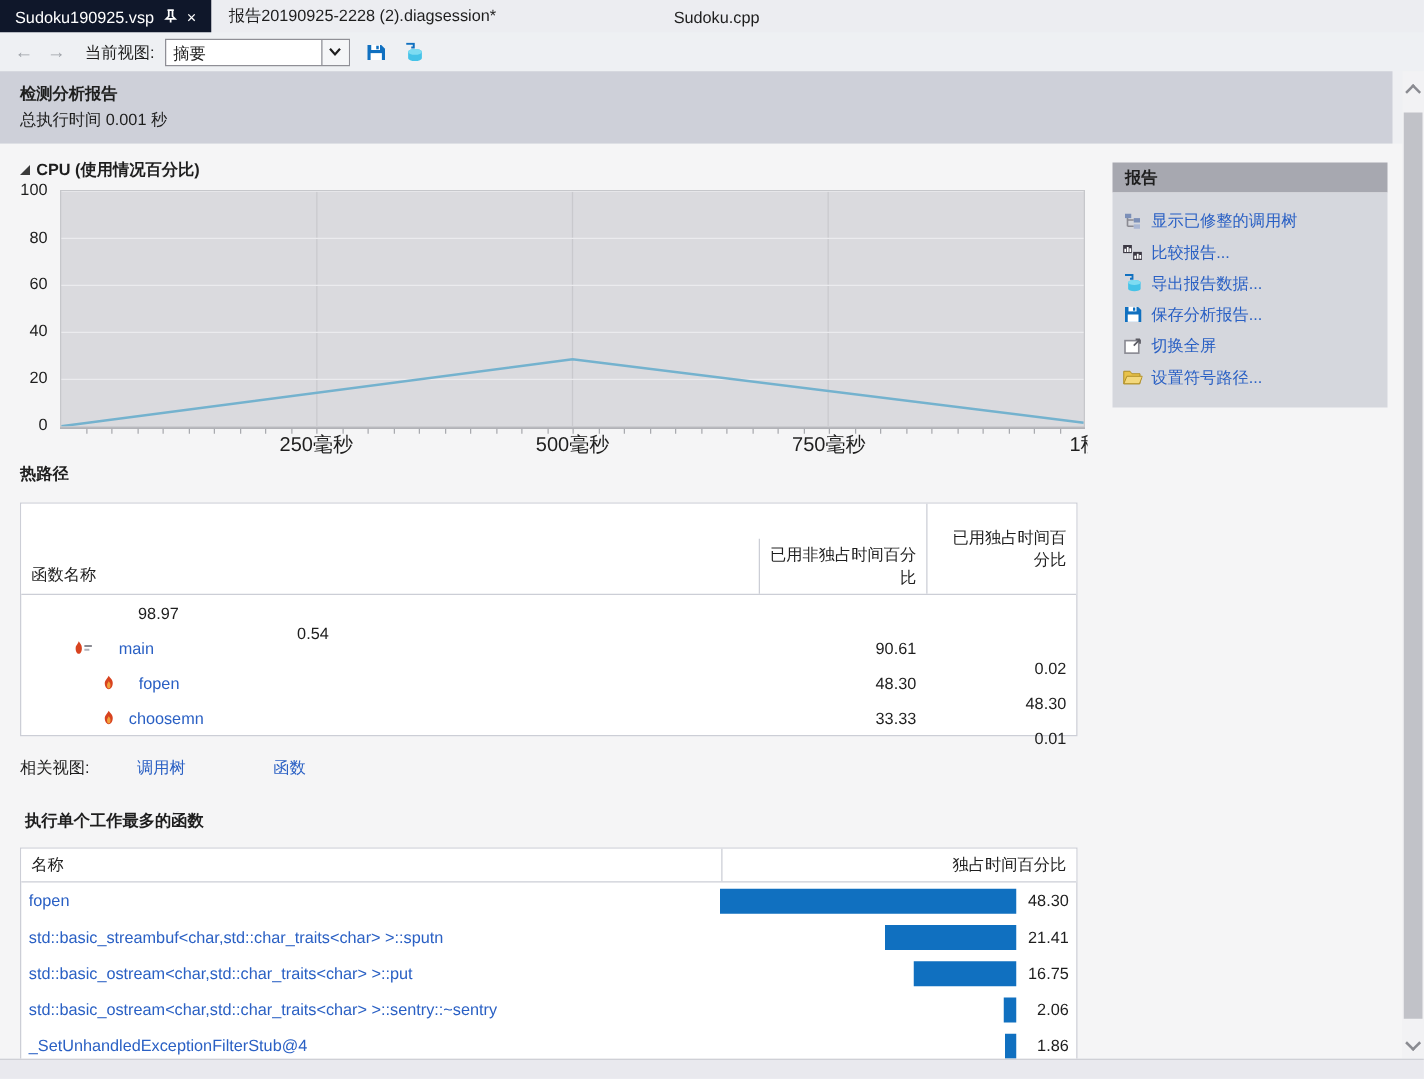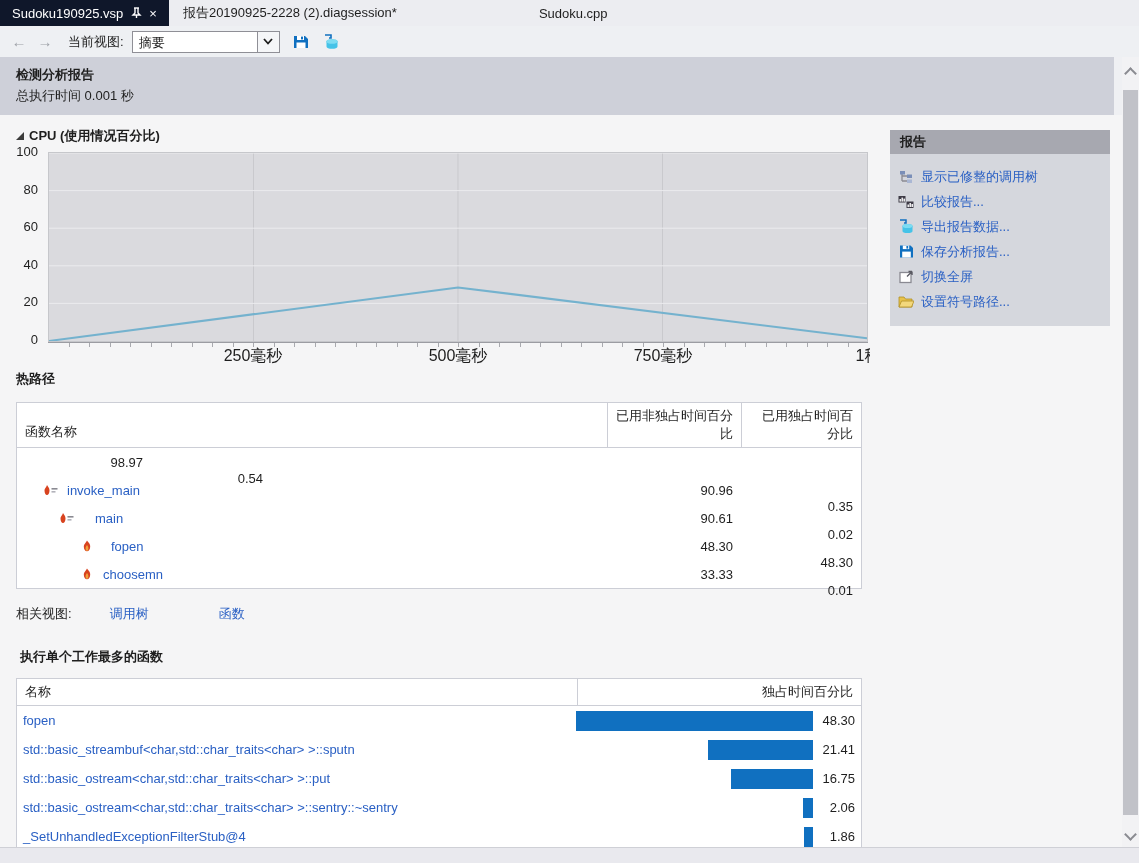"已用非独占时间百分比" .t1 .th-c2 { margin-top: none -> 28px }
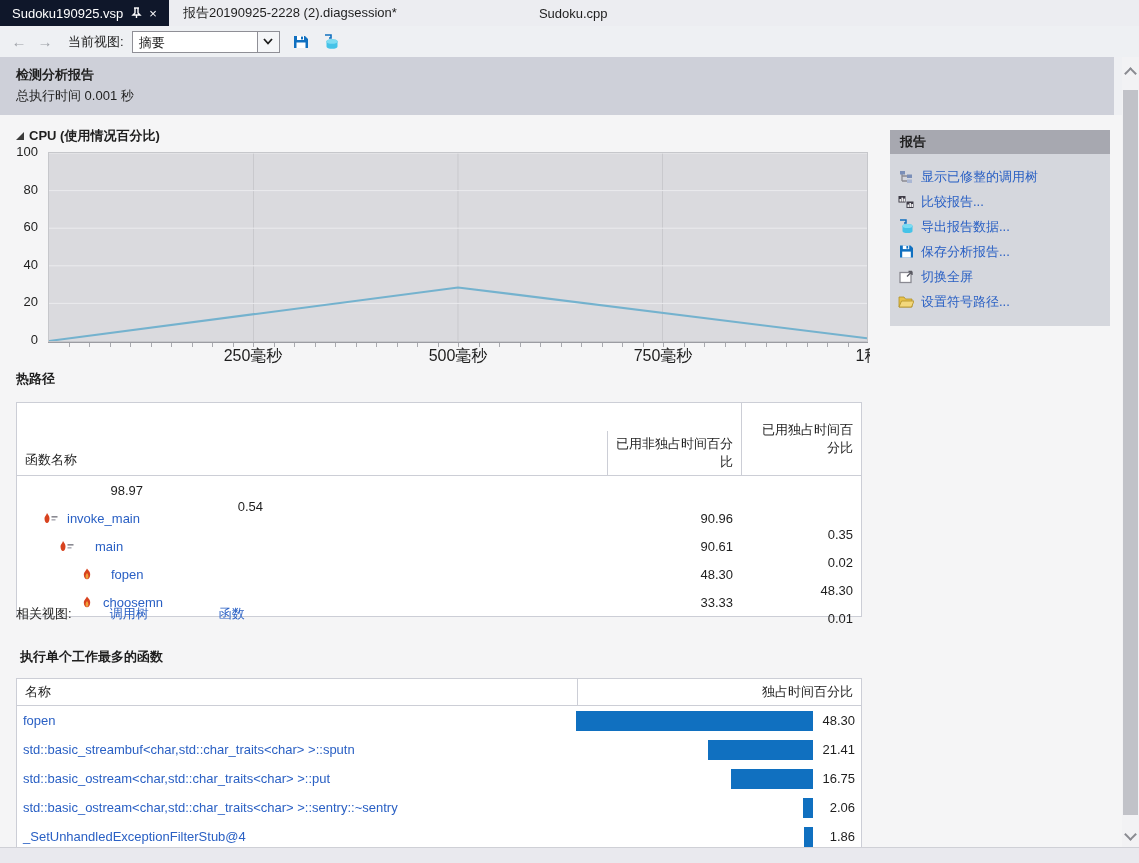"invoke_main" div.row { html: <div> <div> <span> <svg> <path></path> <rect></rect> <rect></rect> </svg> </span> <span>invoke_main</span> </div> <div>90.96</div> <div>0.35</div> </div> -> none }
